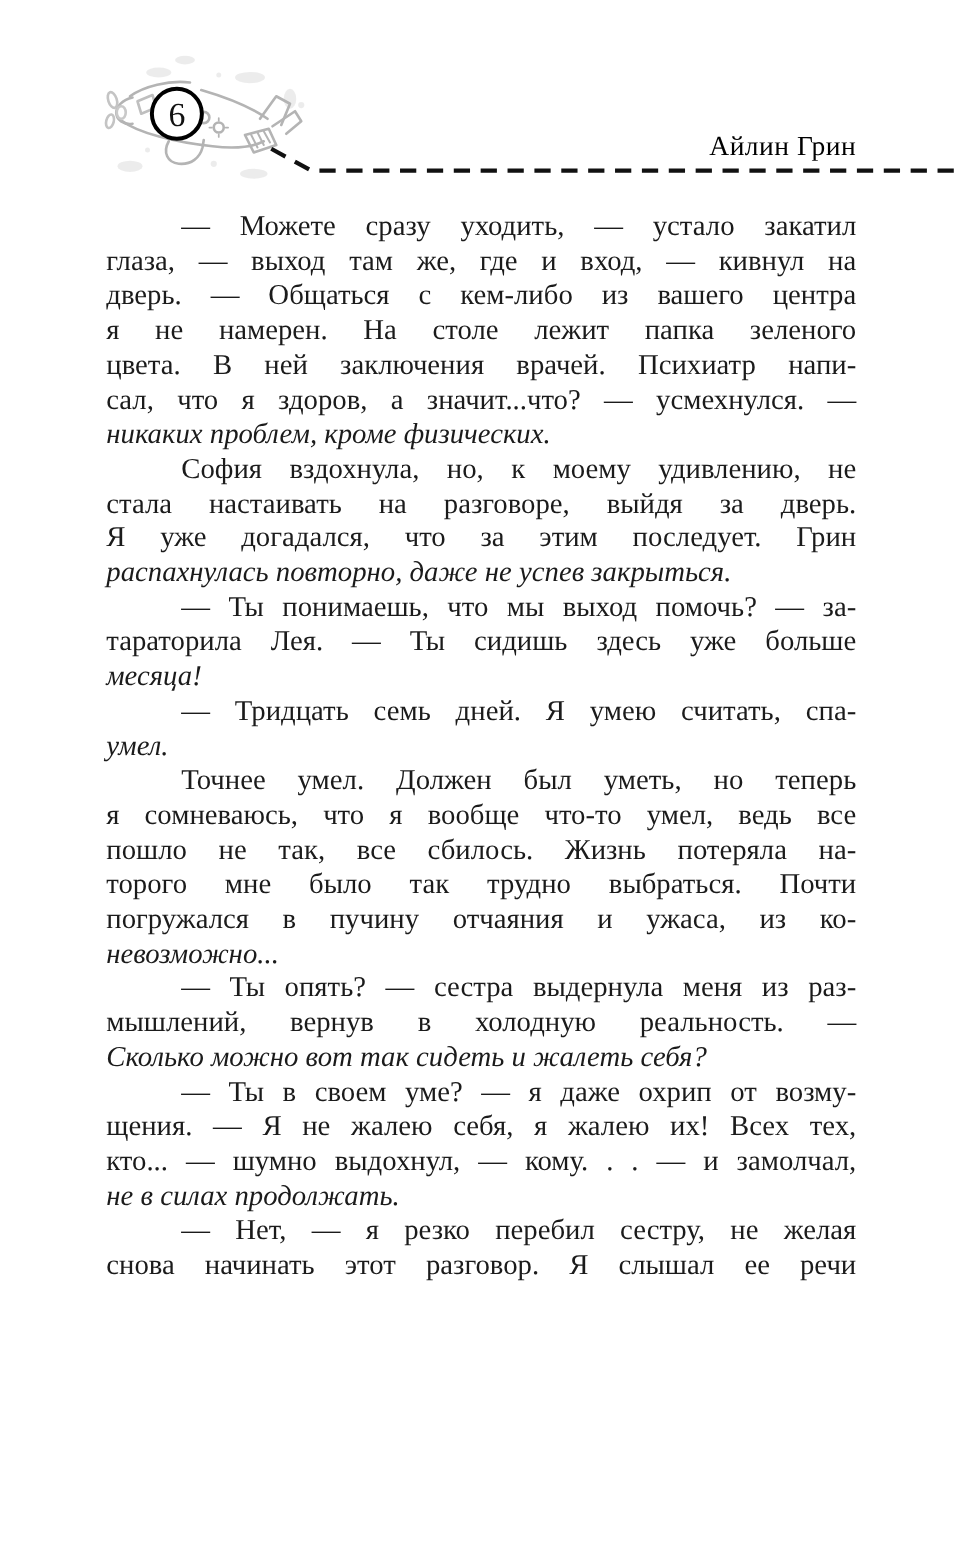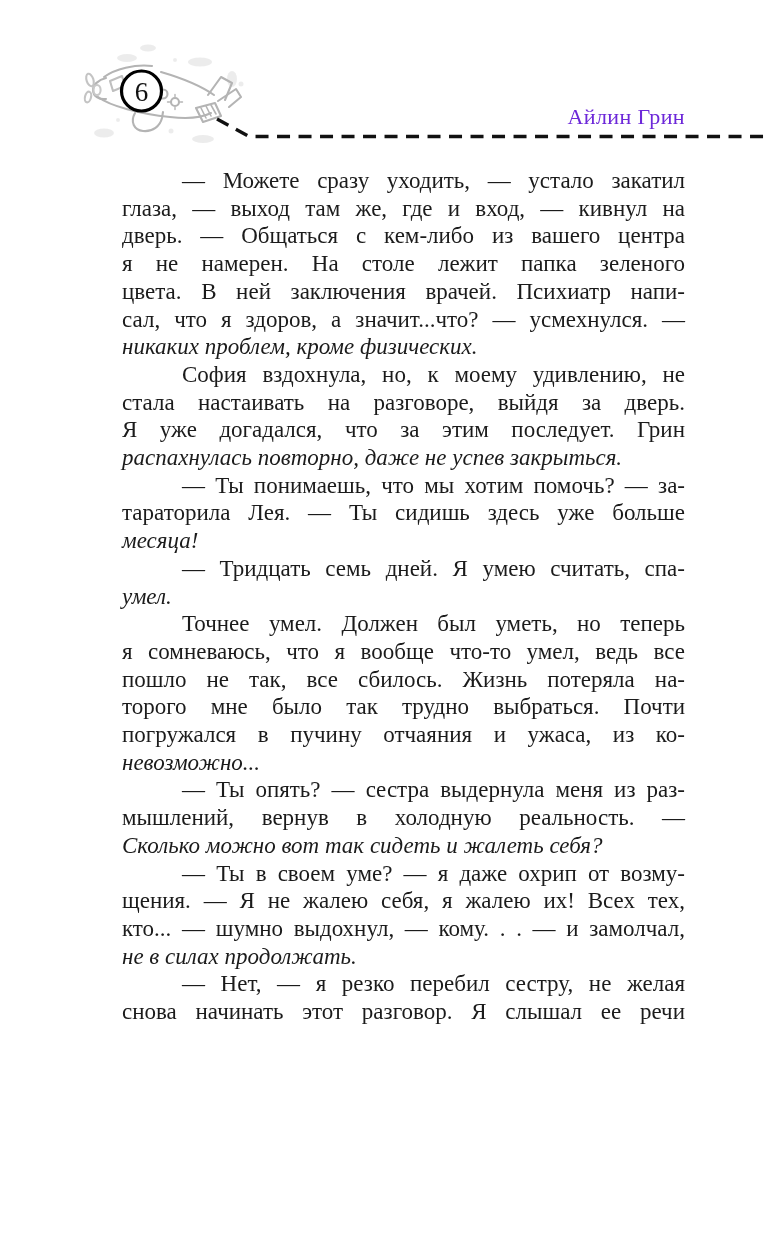"Айлин Грин" .author { color: #6d28d9 -> #000000 }
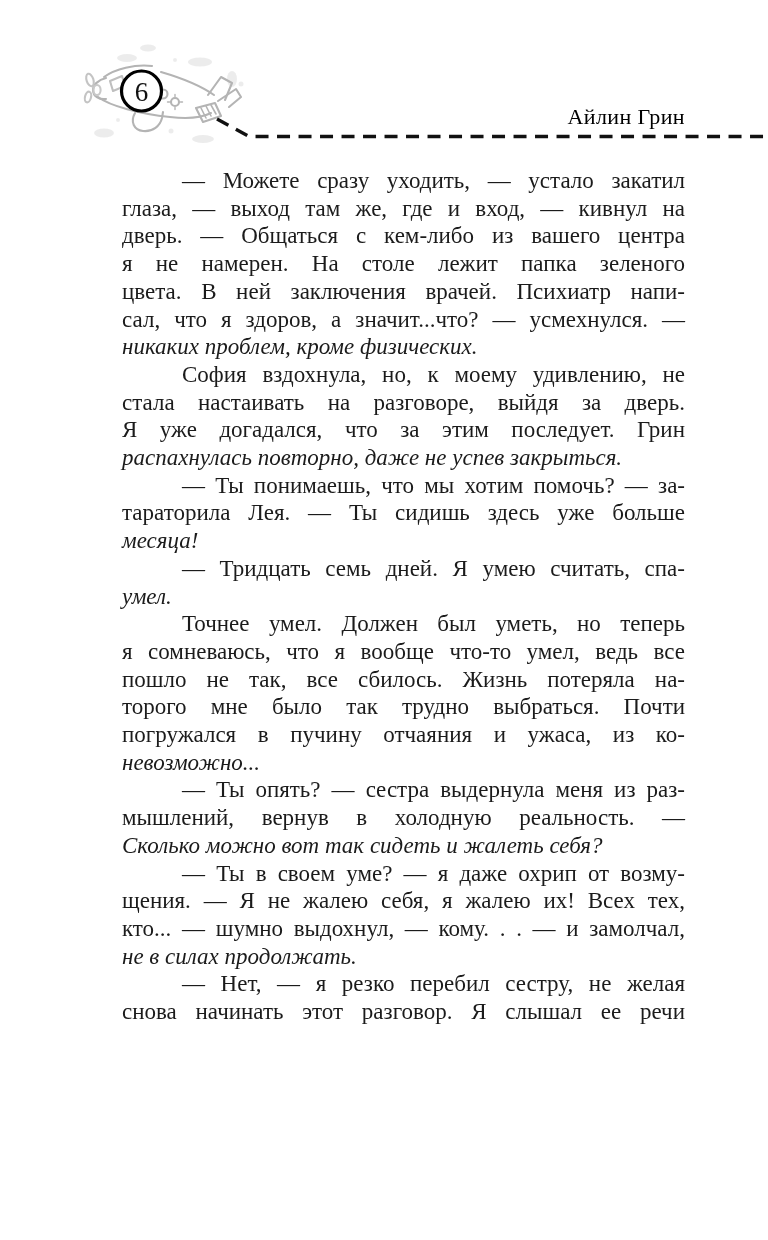"— Можете сразу уходить, —" .line { margin-left: 37px -> none }
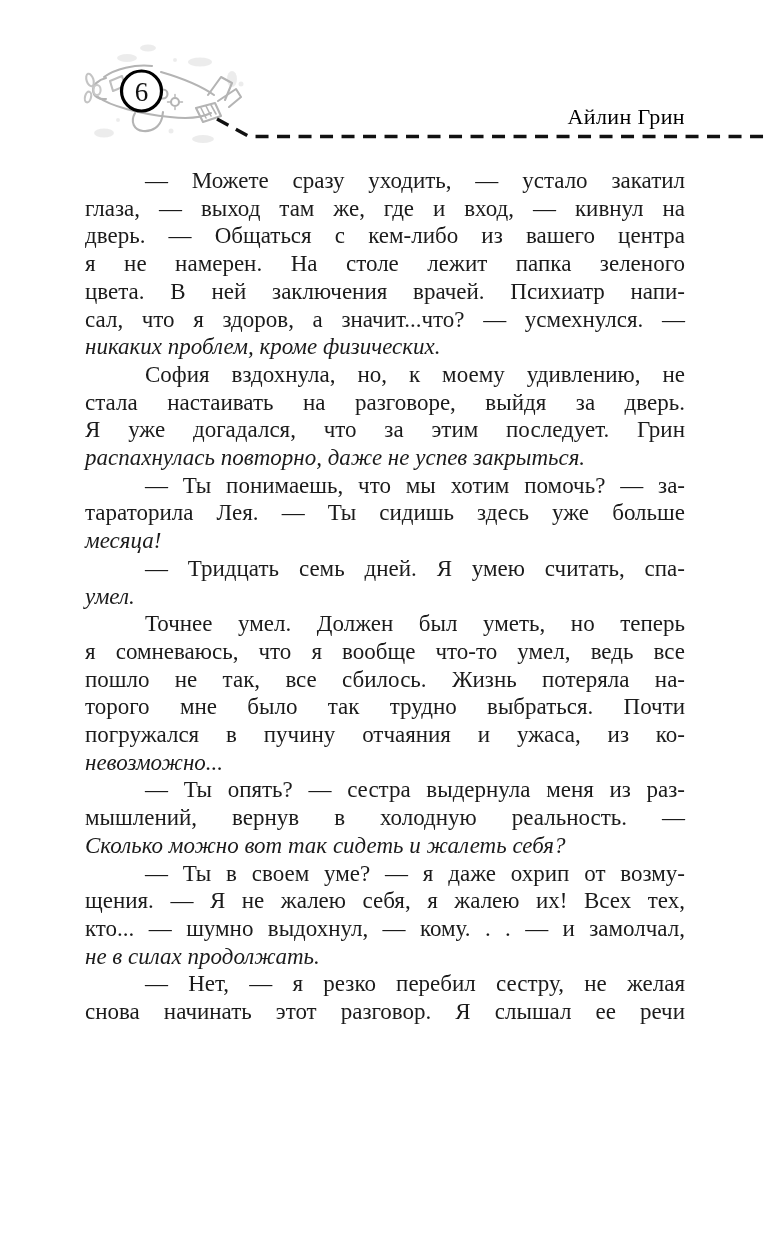"— Ты понимаешь, что мы" div.line { text: хотим -> выход }
